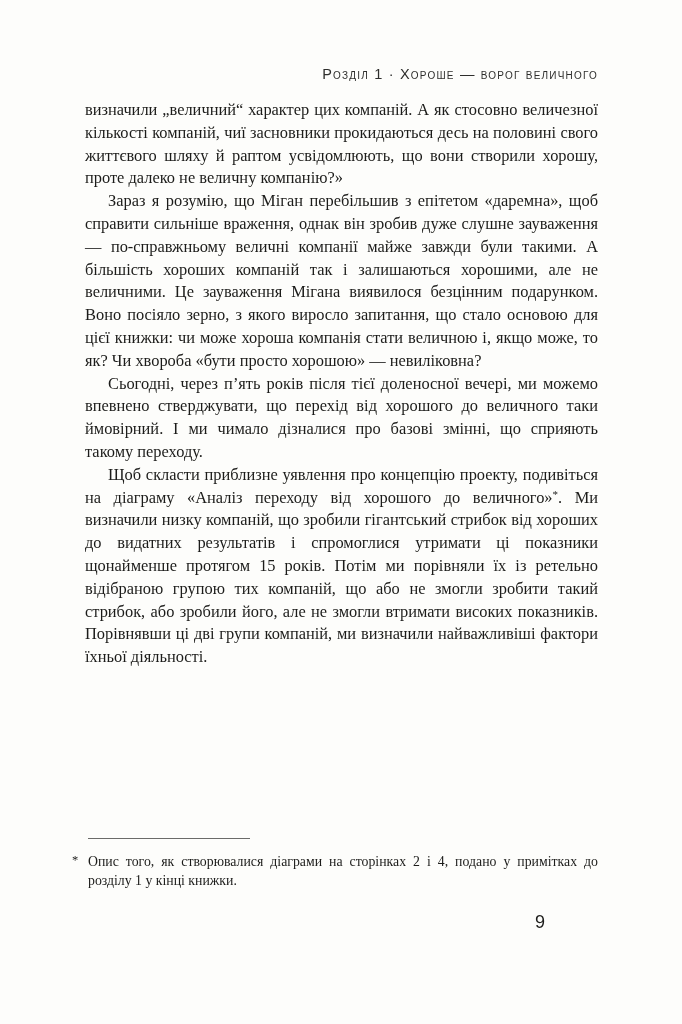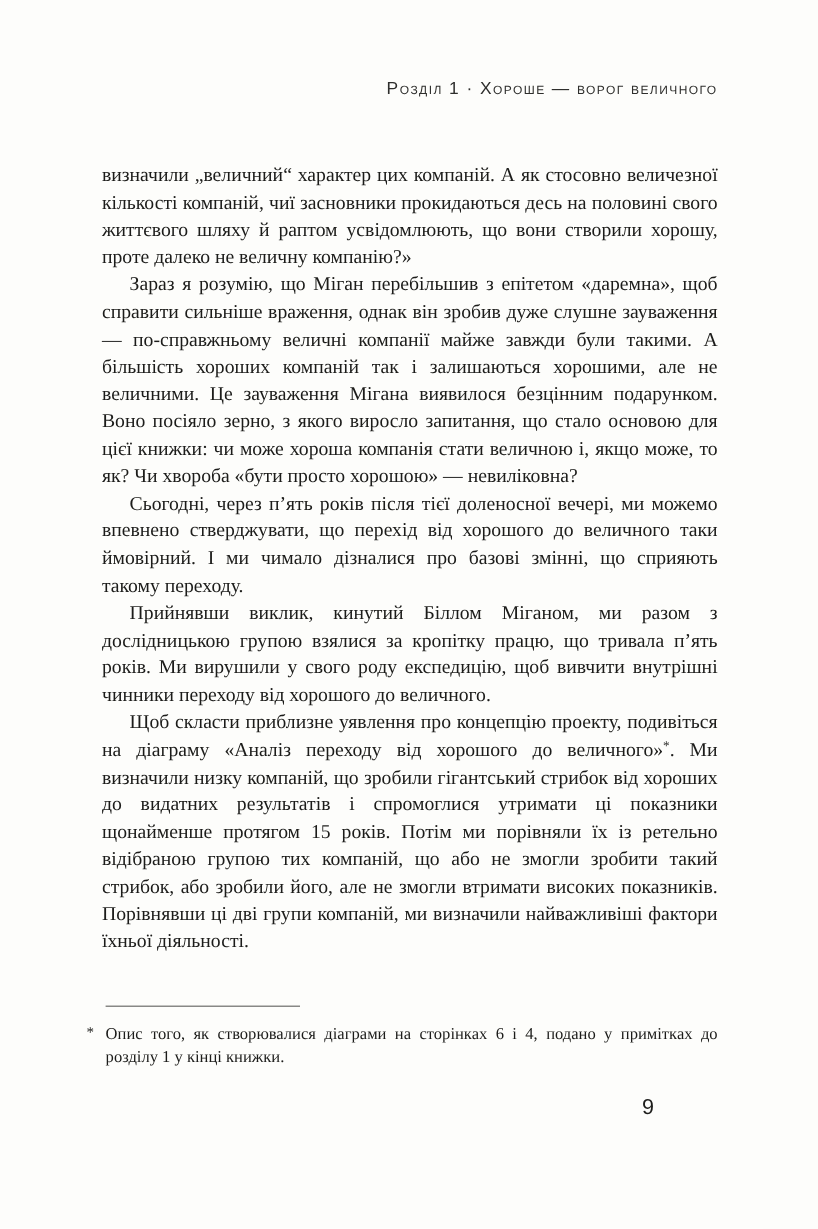"визначили „величний“ характер цих" .text-block { margin-top: 36px -> none }
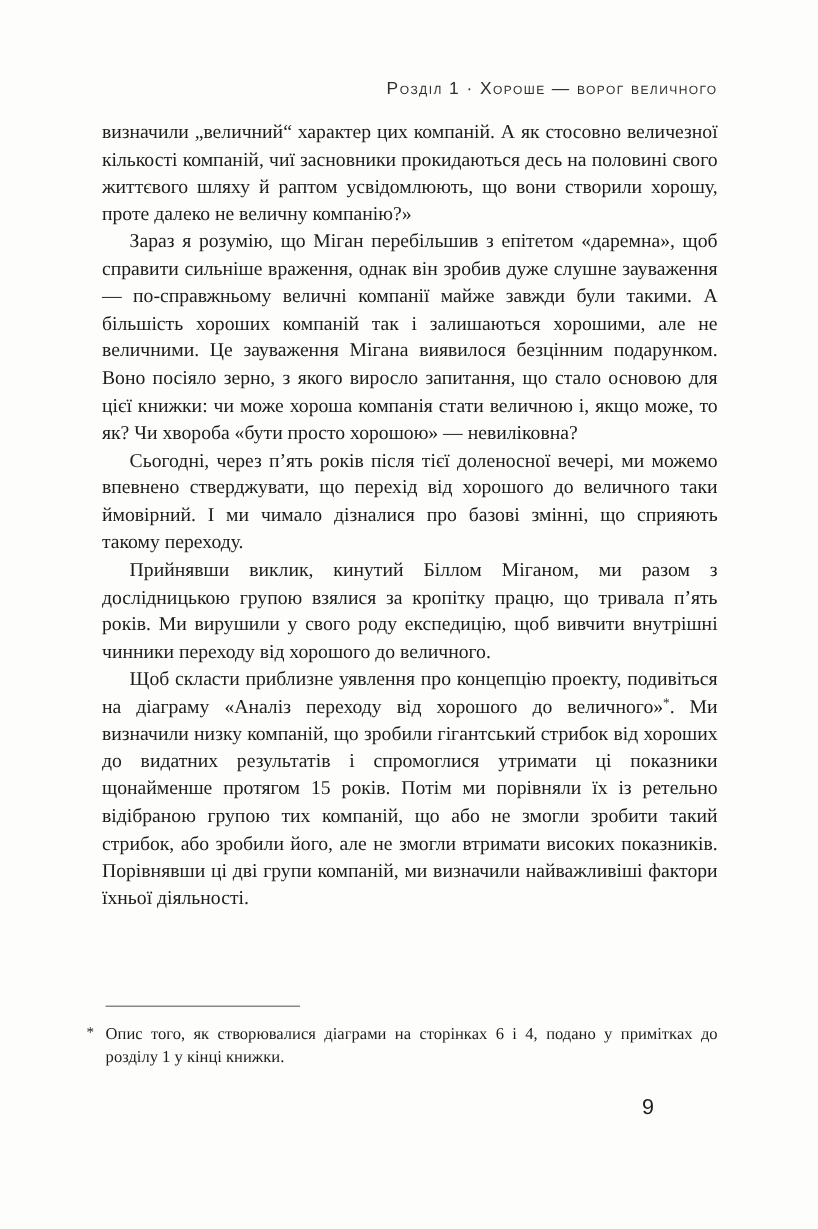"Прийнявши виклик, кинутий Біллом" p.para { html: <p>Прийнявши виклик, кинутий Біллом Міганом, ми разом з дослідницькою групою взялися за кропітку працю, що тривала п’ять років. Ми вирушили у свого роду експедицію, щоб вивчити внутрішні чинники переходу від хорошого до величного.</p> -> none }
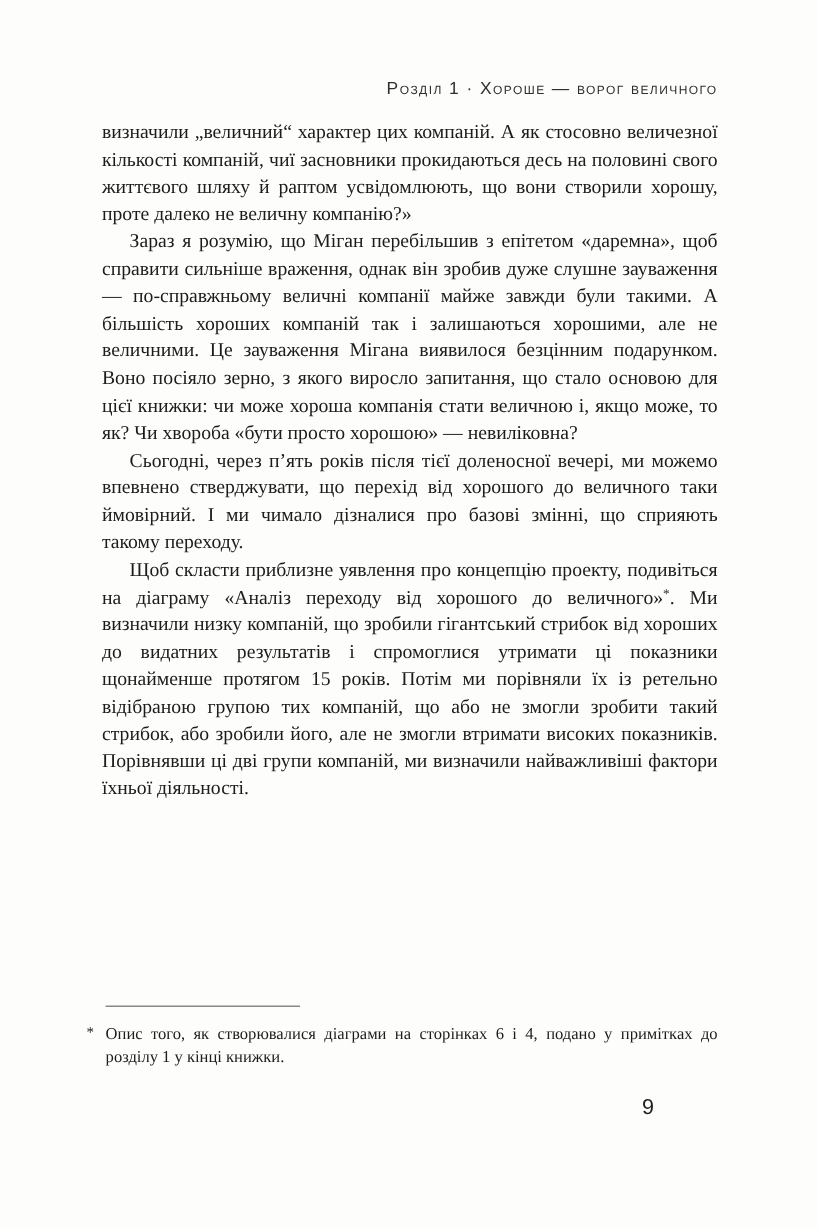"Опис того, як створювалися діаграми" span.fn-text { text: 6 -> 2 }
